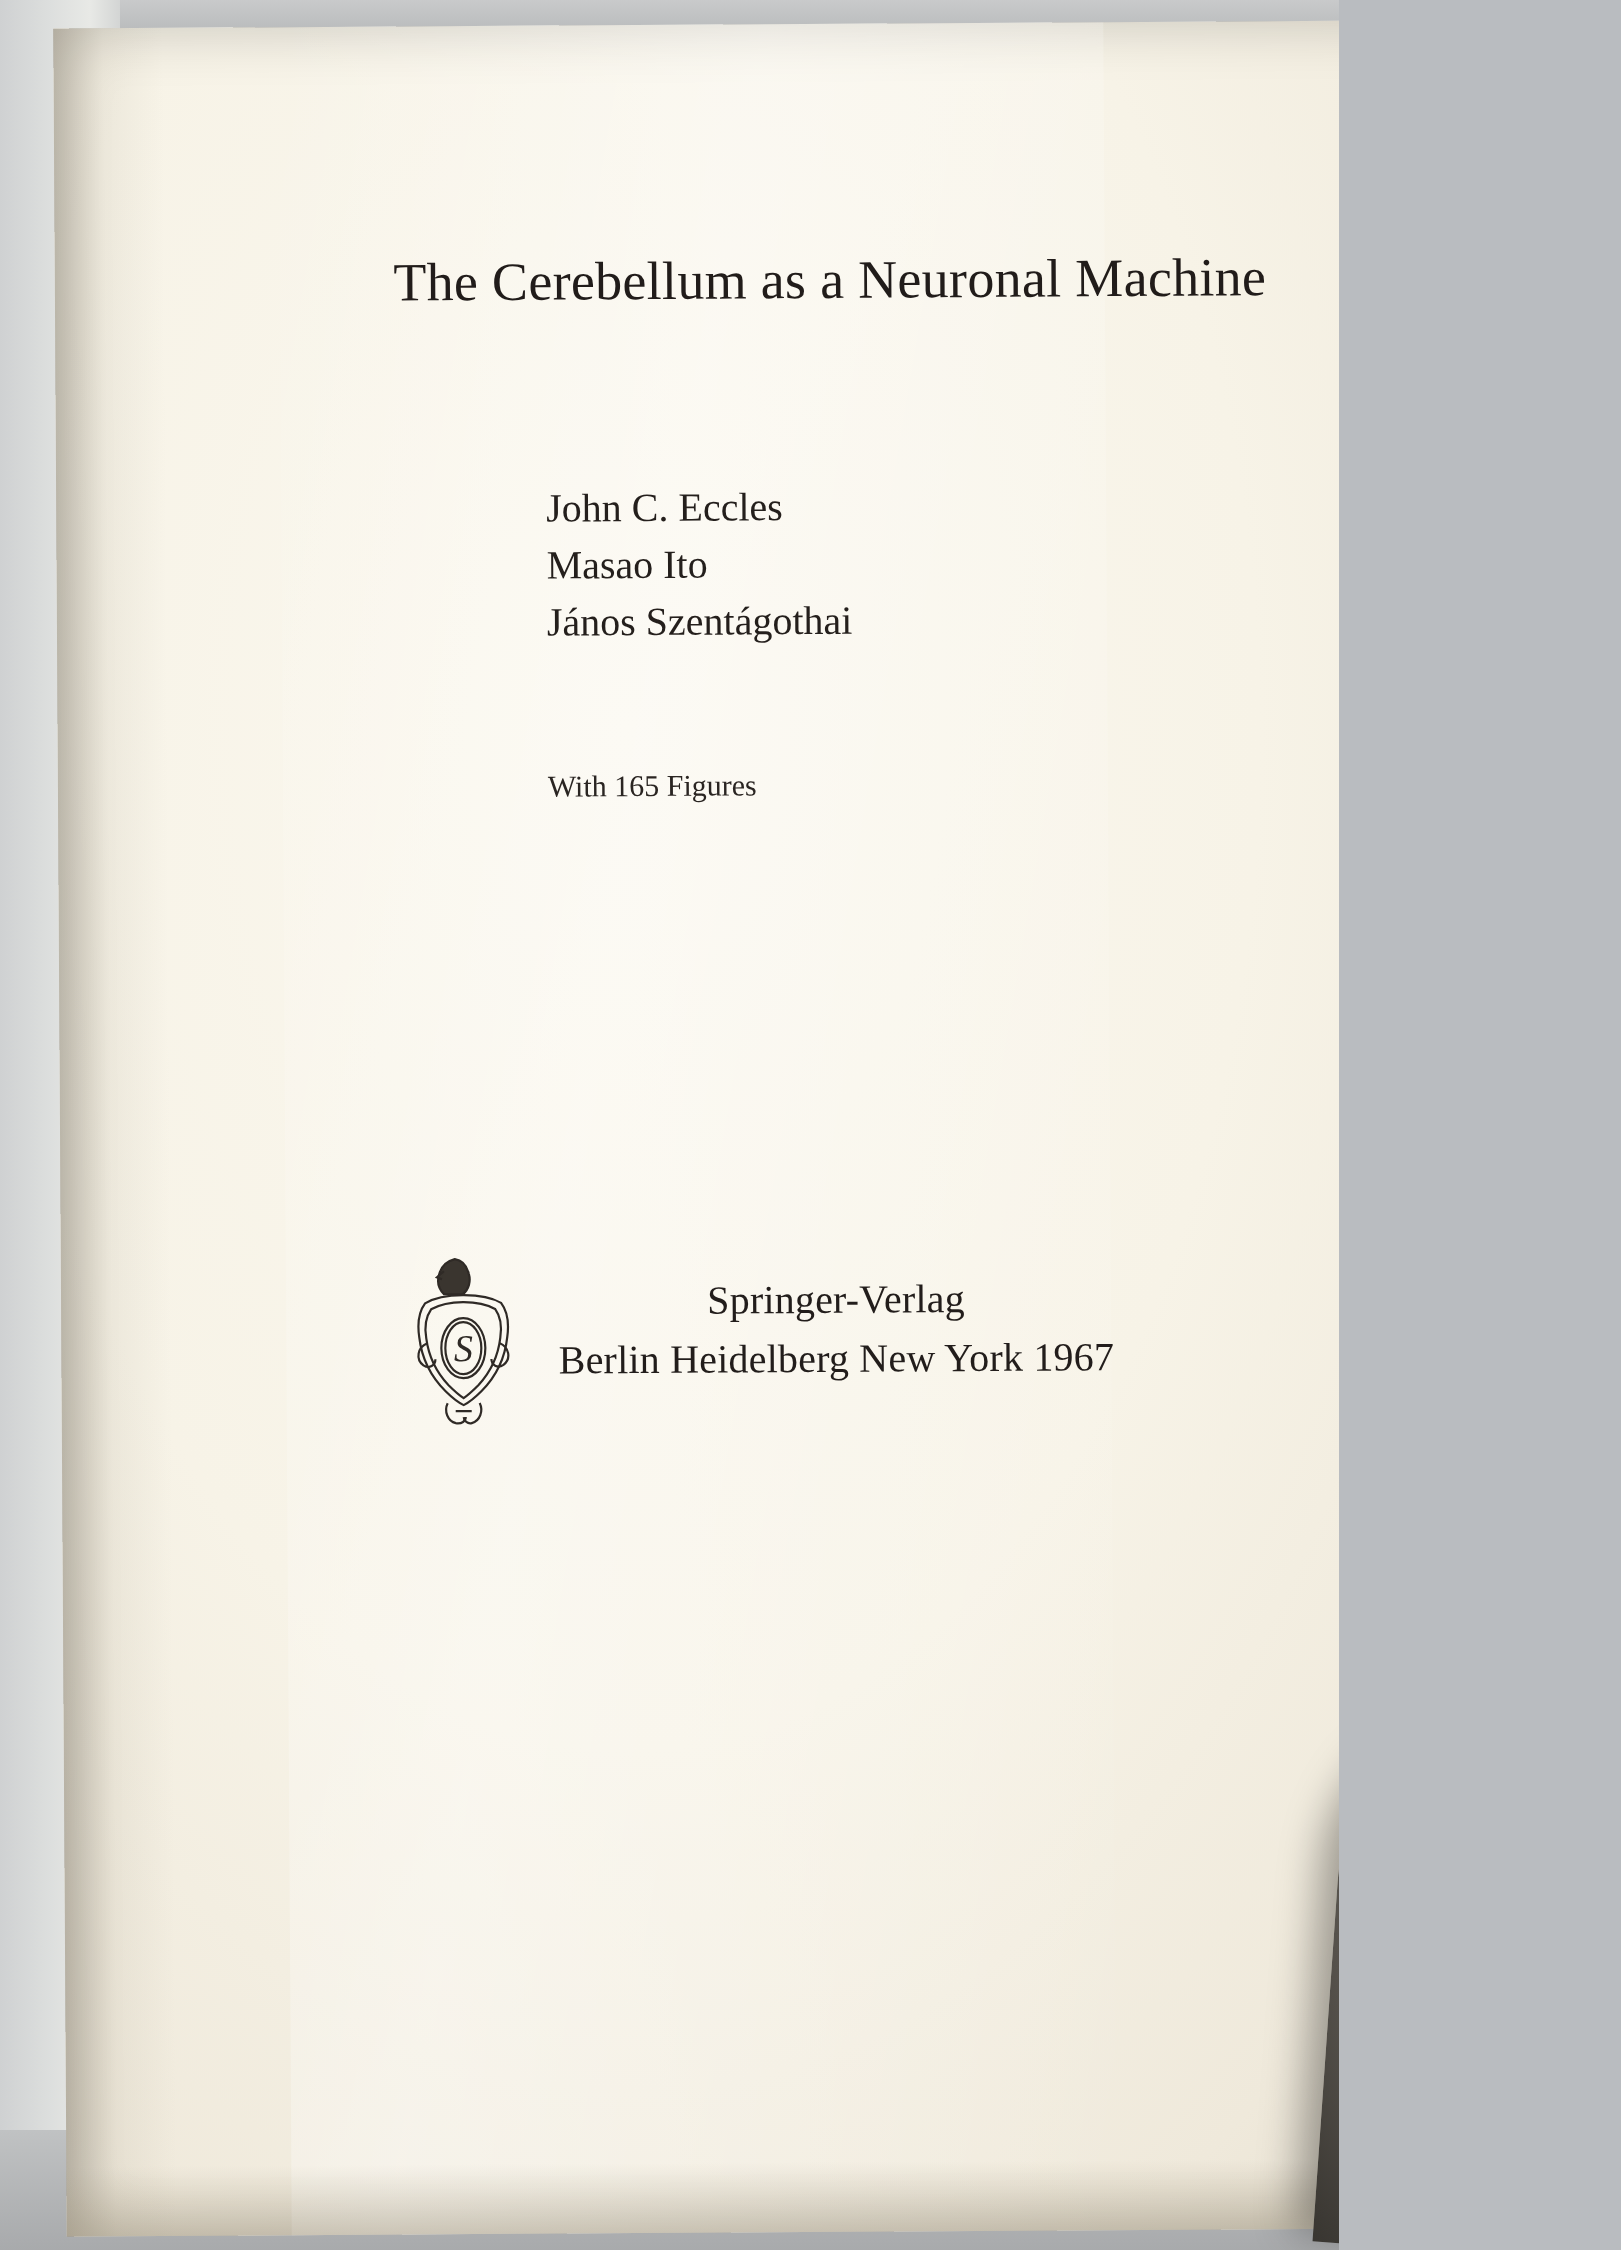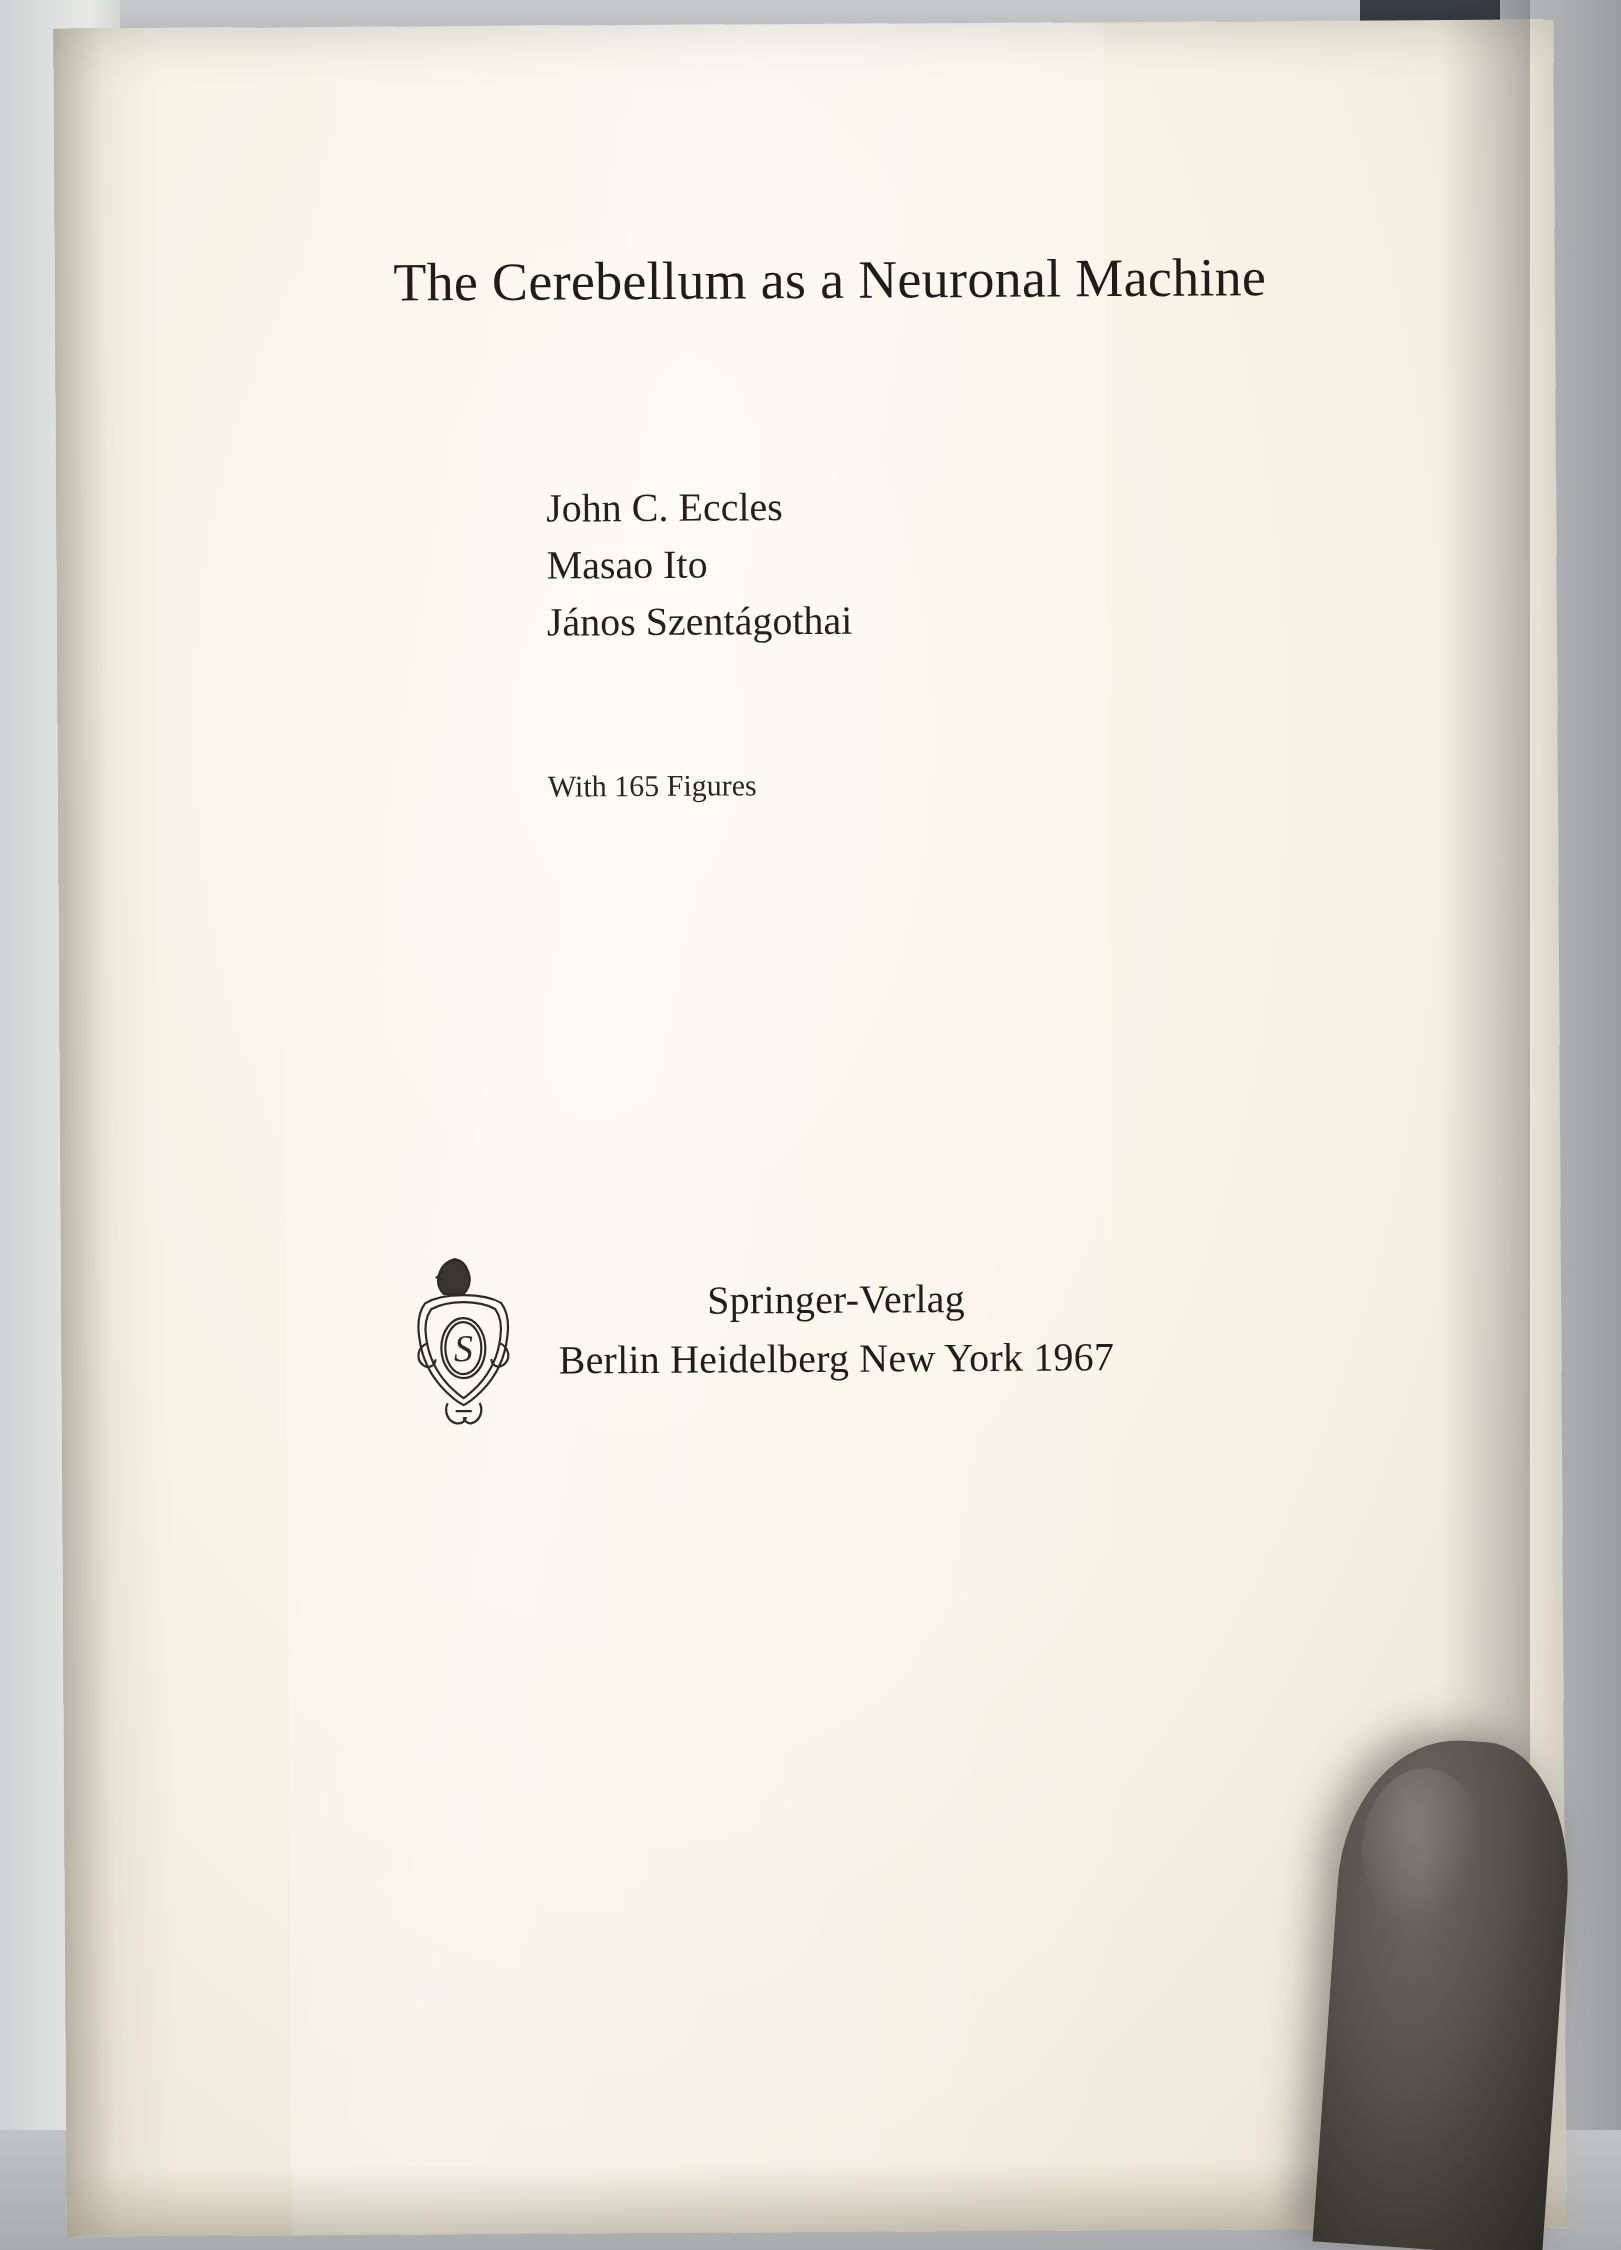"The Cerebellum as a Neuronal" #photo { width: 1621px -> 1339px }
